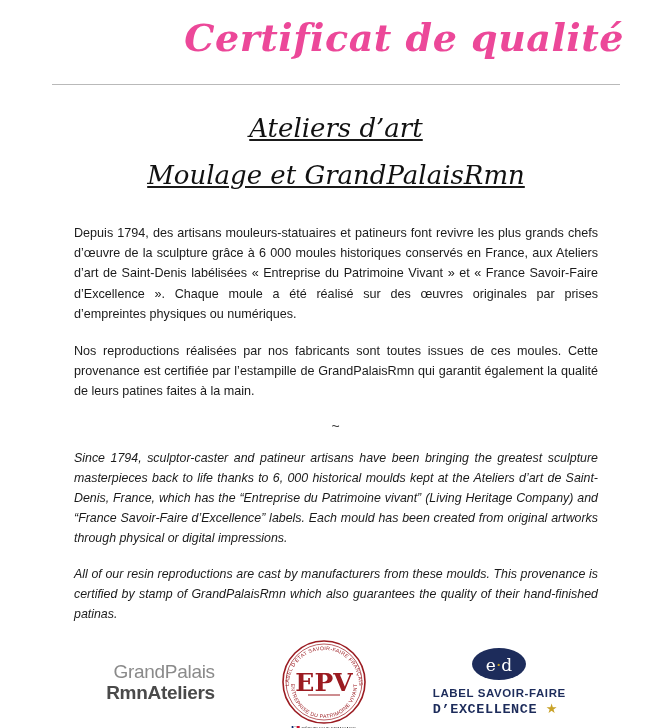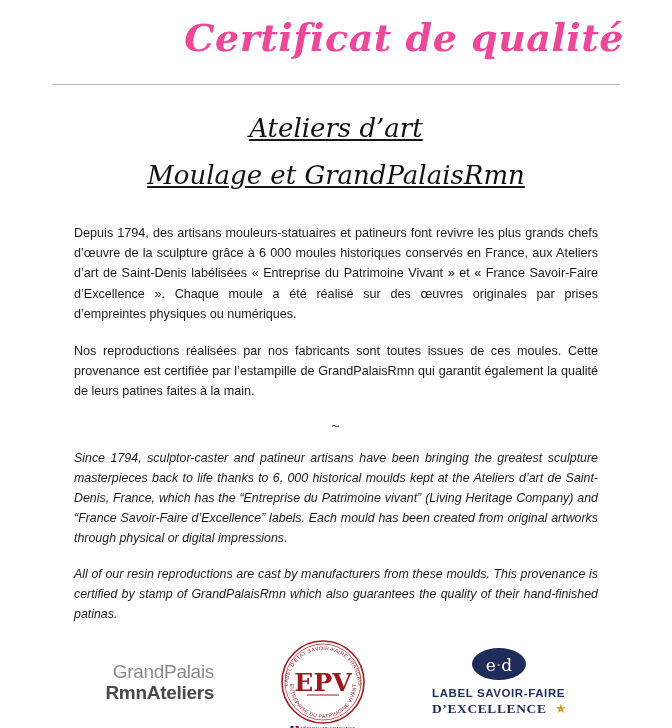"D’EXCELLENCE" .fsf-l2 { font-family: Liberation Serif, serif -> Liberation Mono, monospace }
